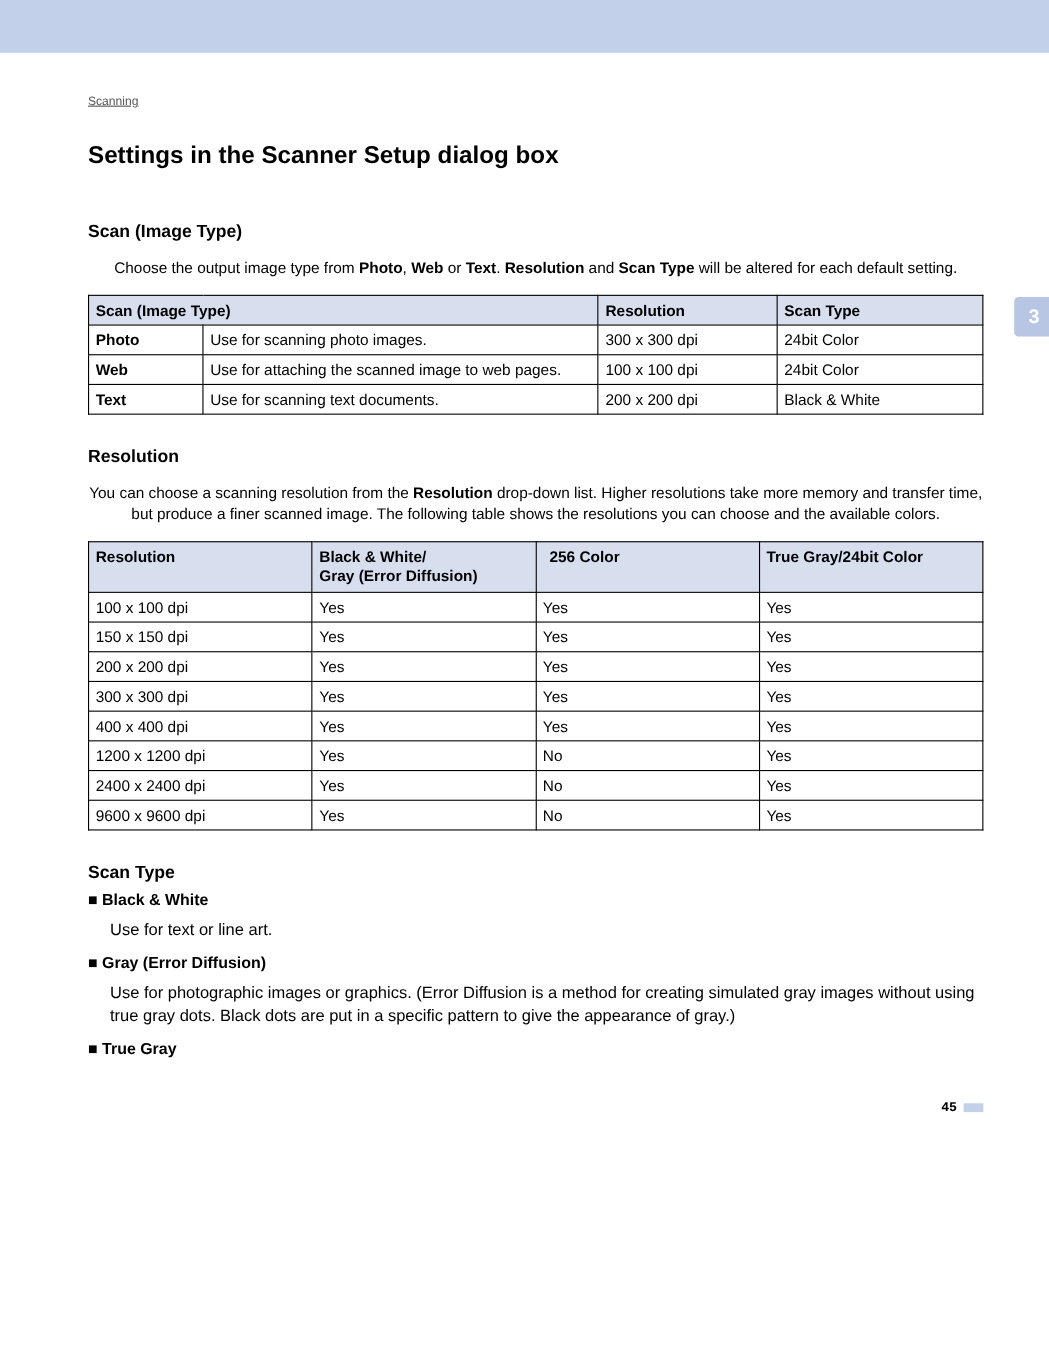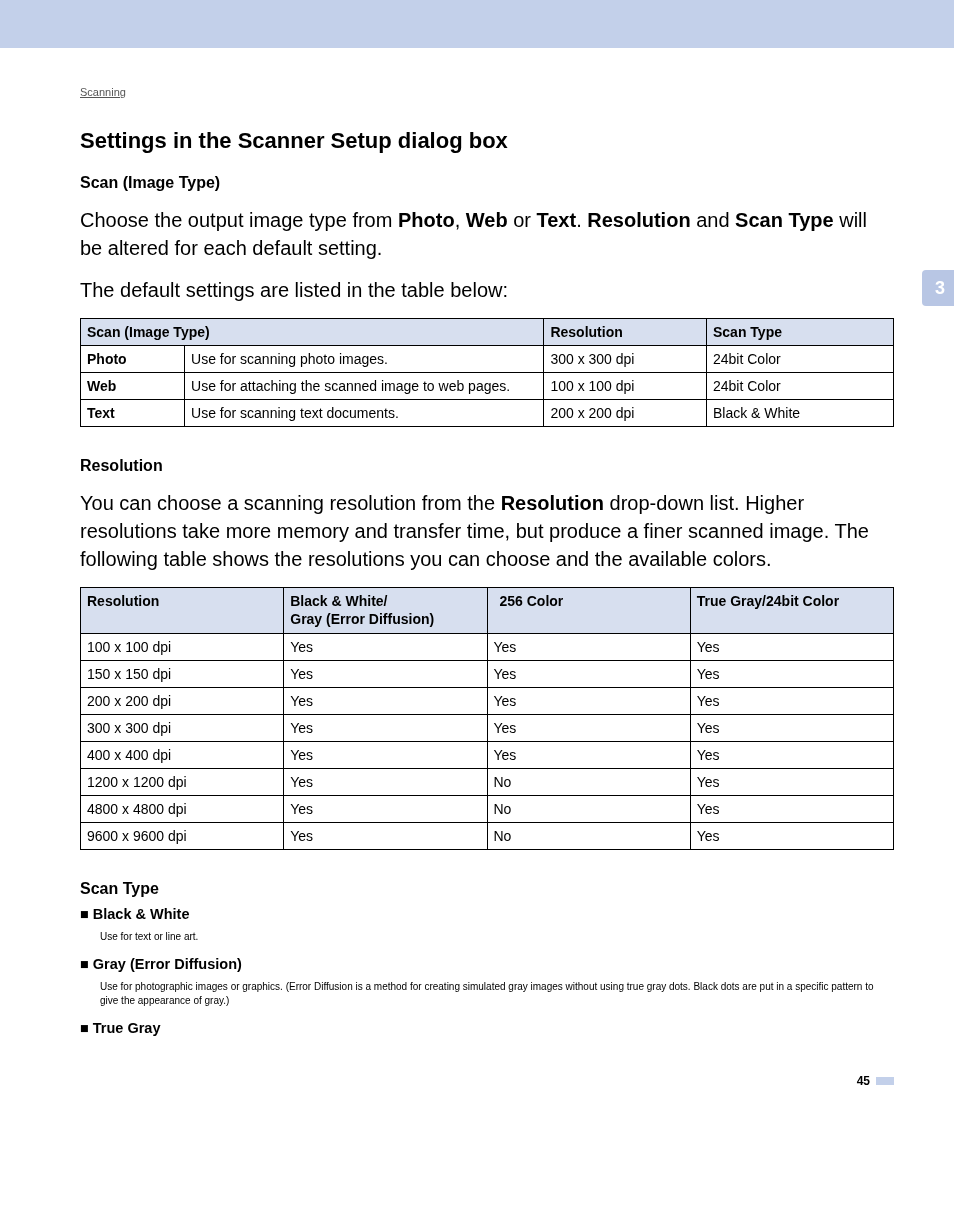"Settings in the Scanner Setup" .page-title { margin-bottom: 20px -> 48px }
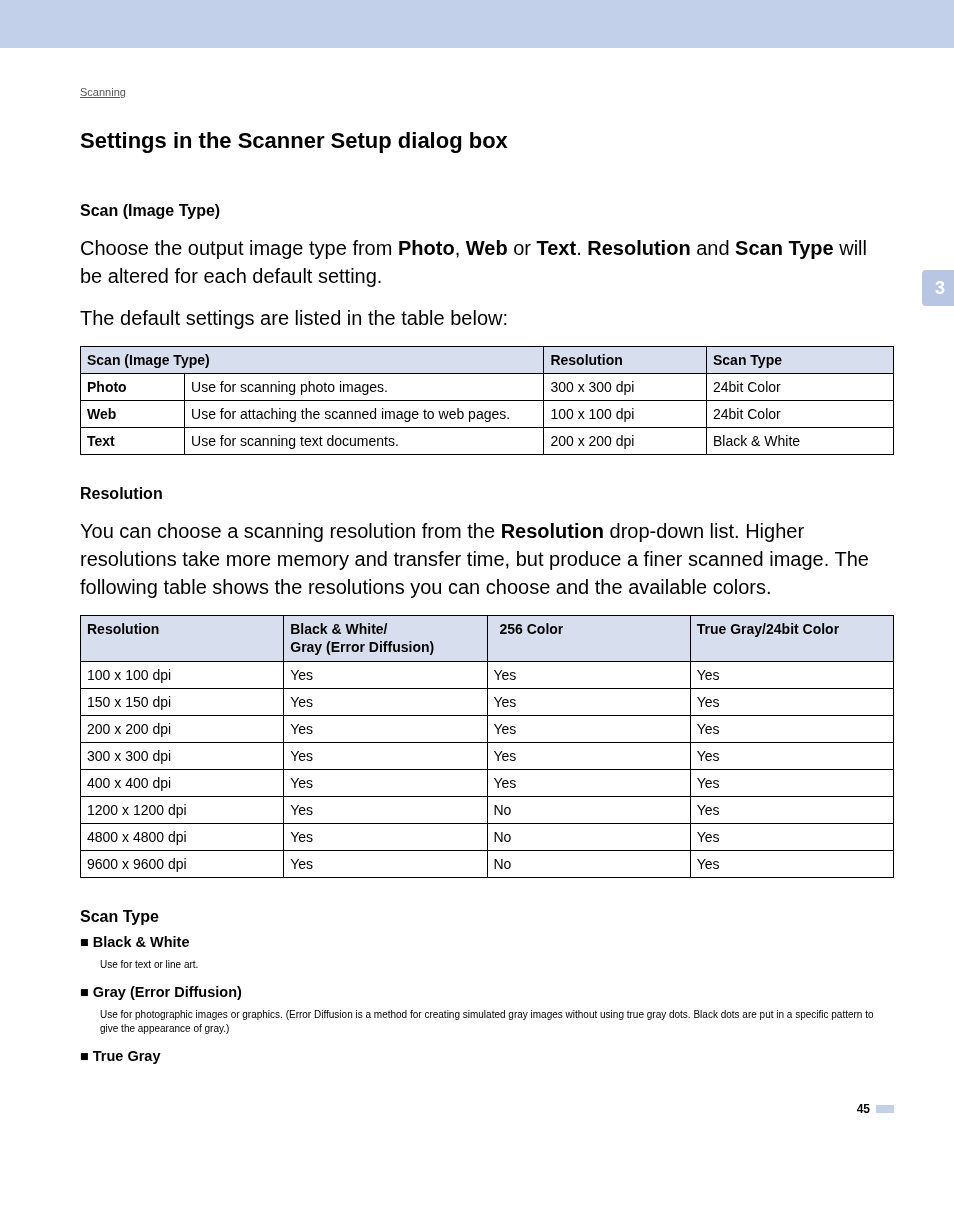"Choose the output image type" .body-text { font-size: 20px -> 14px; text-align: none -> center }
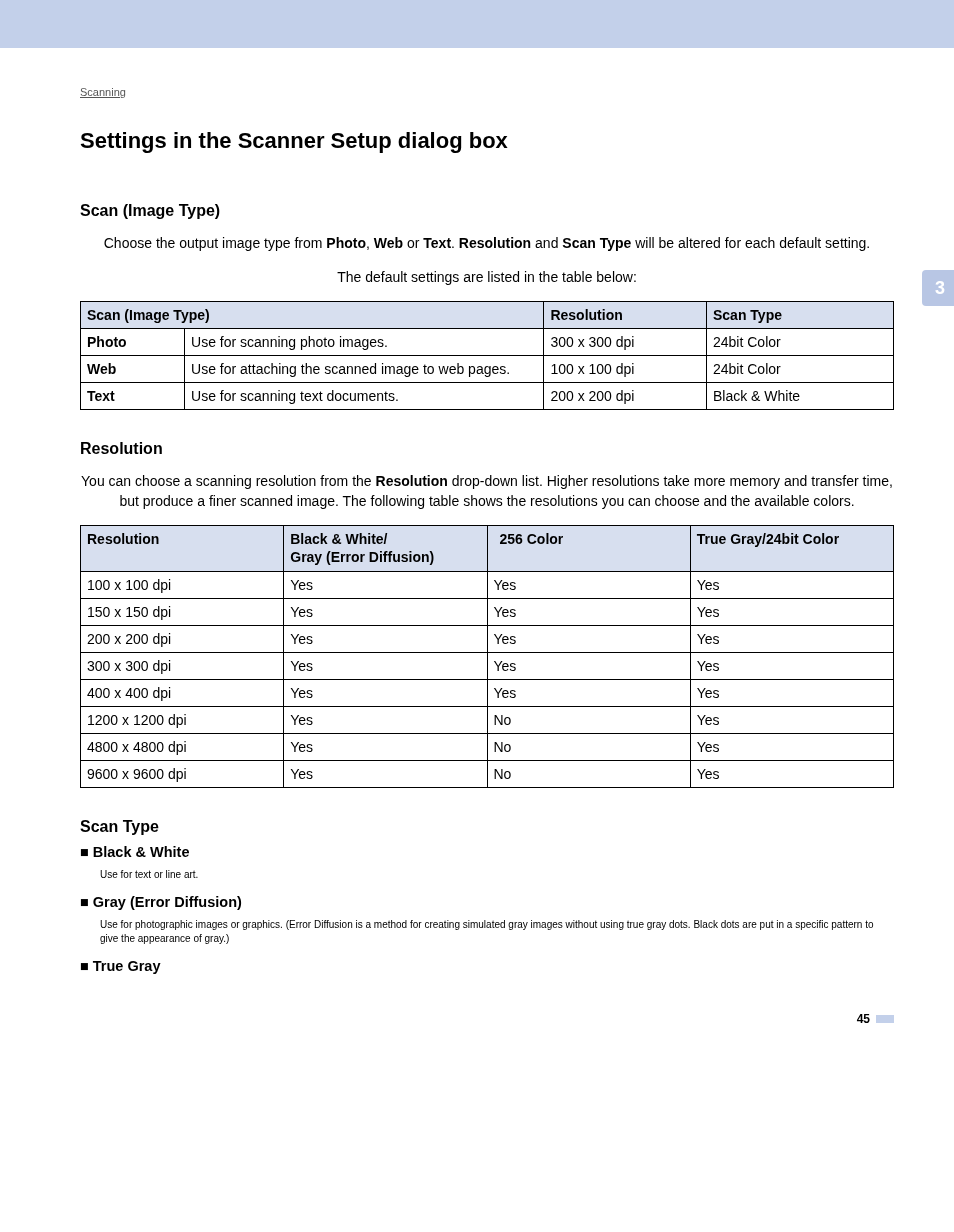"The default settings are listed" p.body-text { html: <p>The default settings are listed in the table below:</p> -> none }
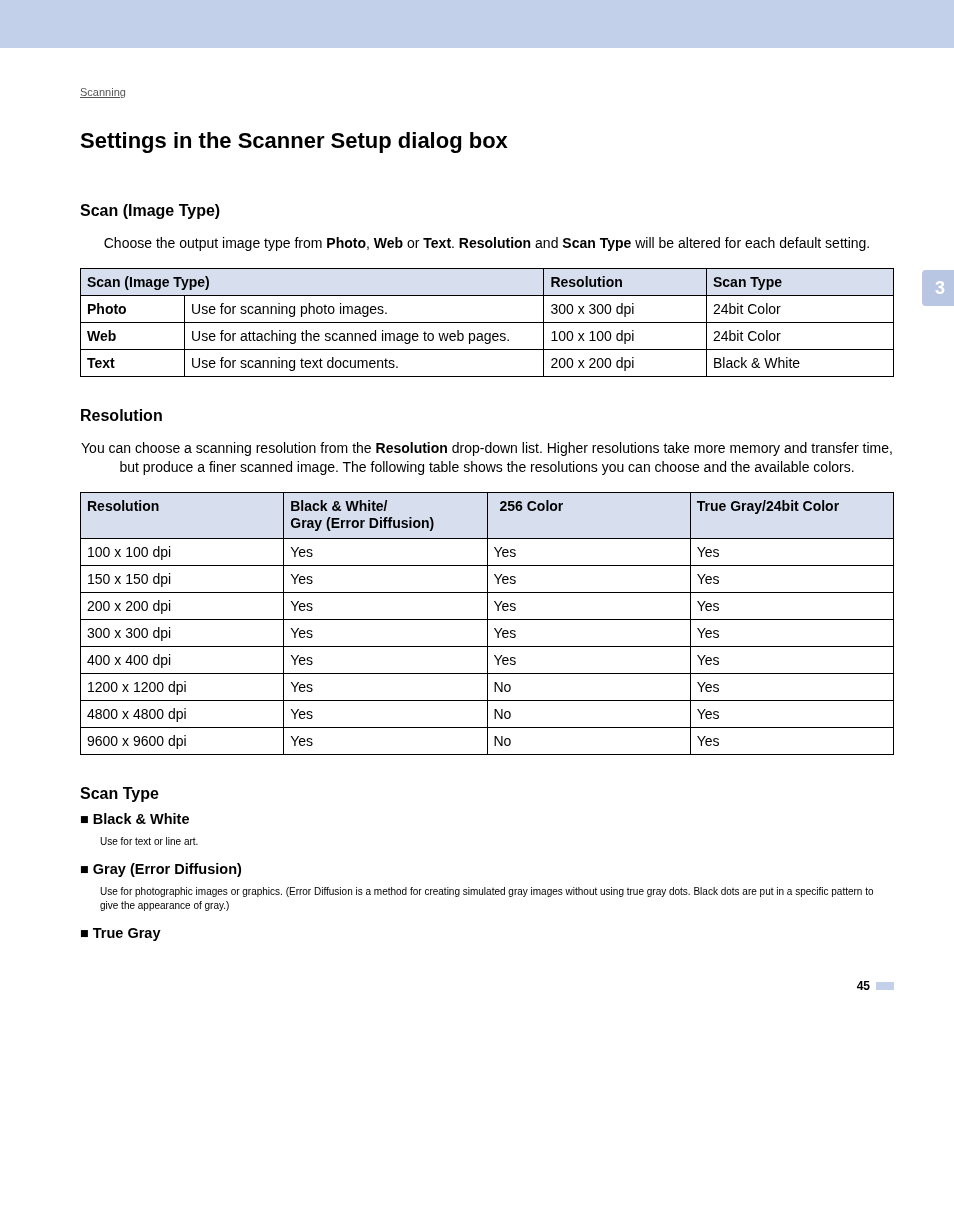"2400 x 2400 dpi" tr { html: none -> <tr> <td>2400 x 2400 dpi</td> <td>Yes</td> <td>No</td> <td>Yes</td> </tr> }
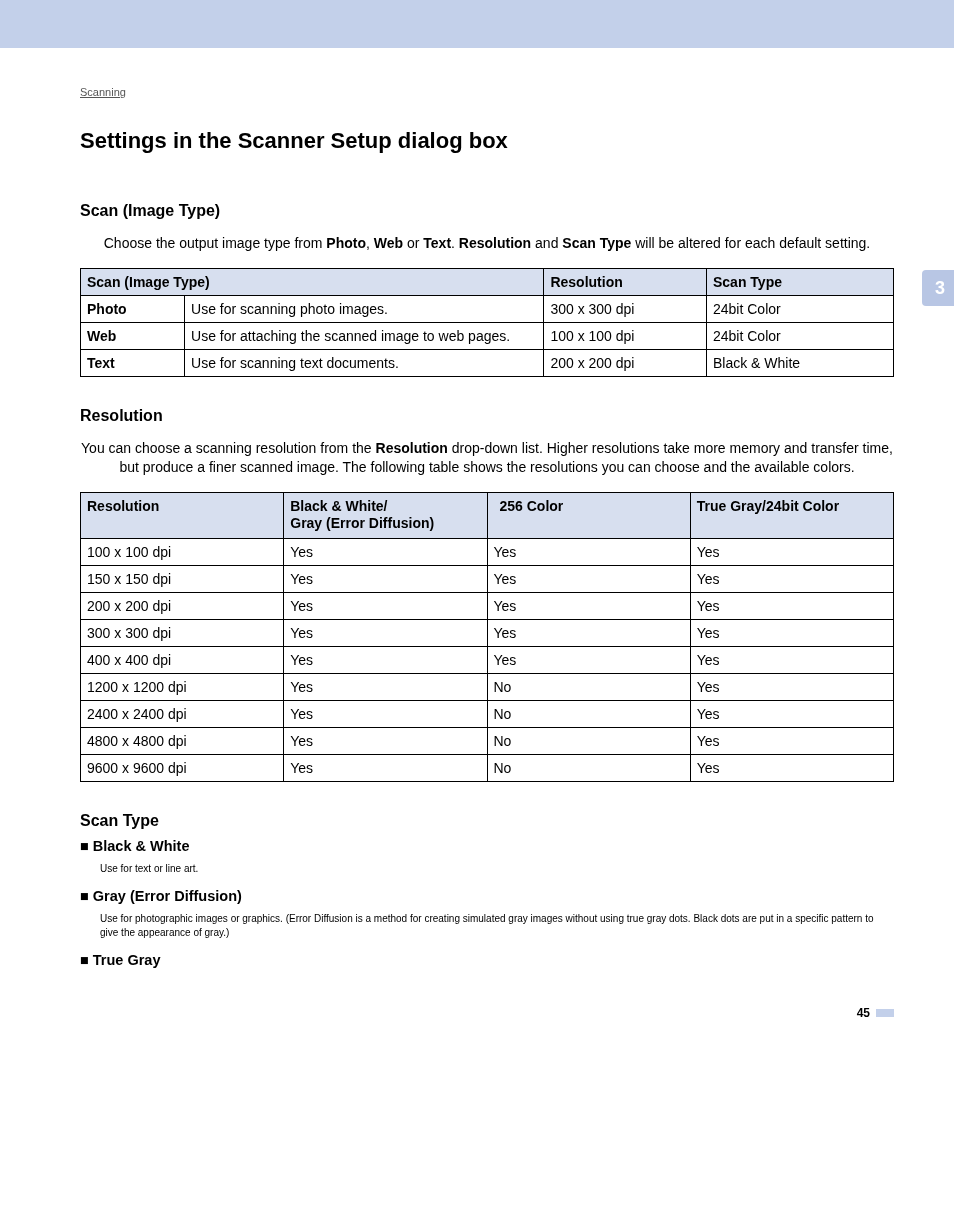"4800 x 4800 dpi" tr { html: <tr> <td>4800 x 4800 dpi</td> <td>Yes</td> <td>No</td> <td>Yes</td> </tr> -> none }
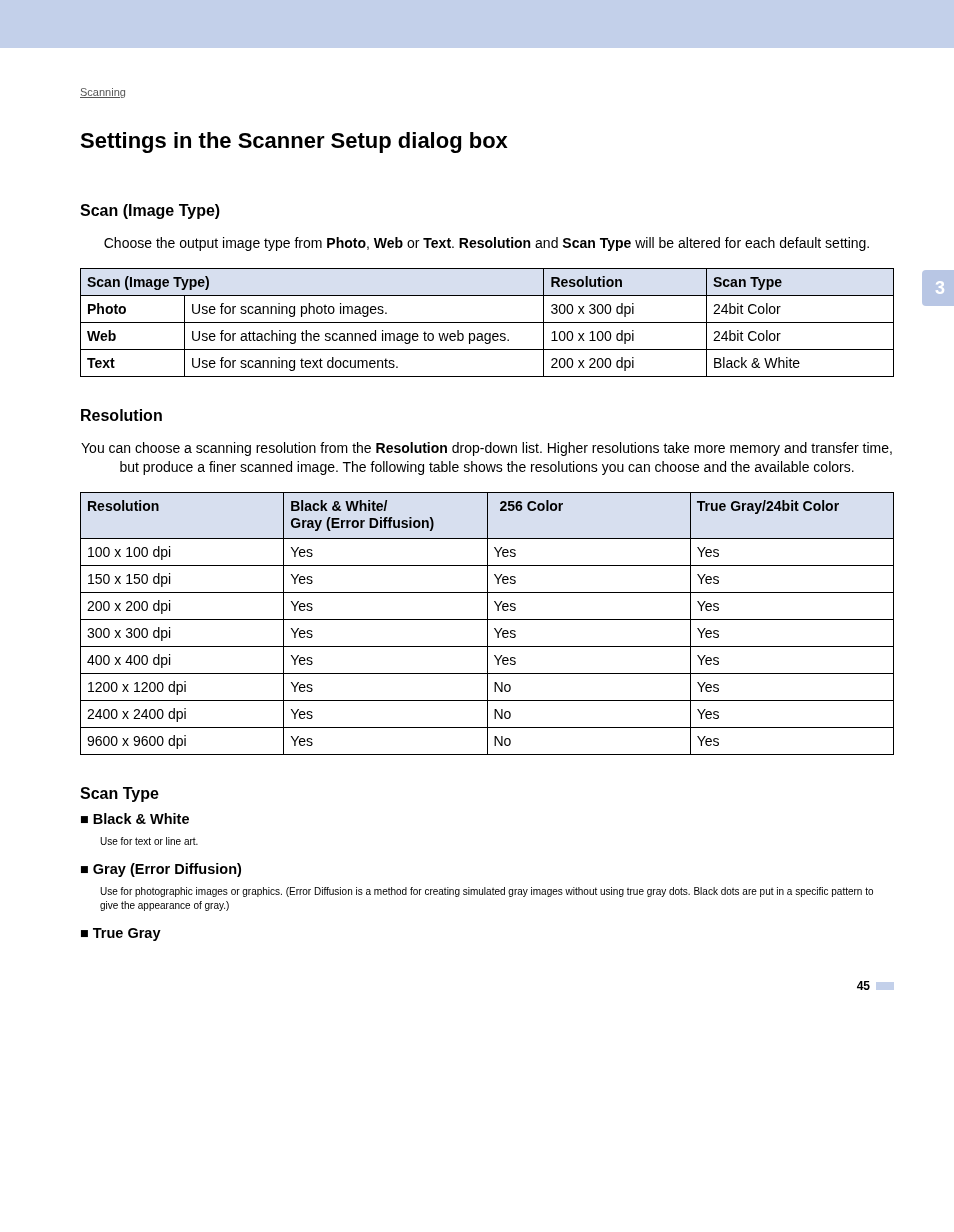"Use for text or line" .list-desc { font-size: 10px -> 15px }
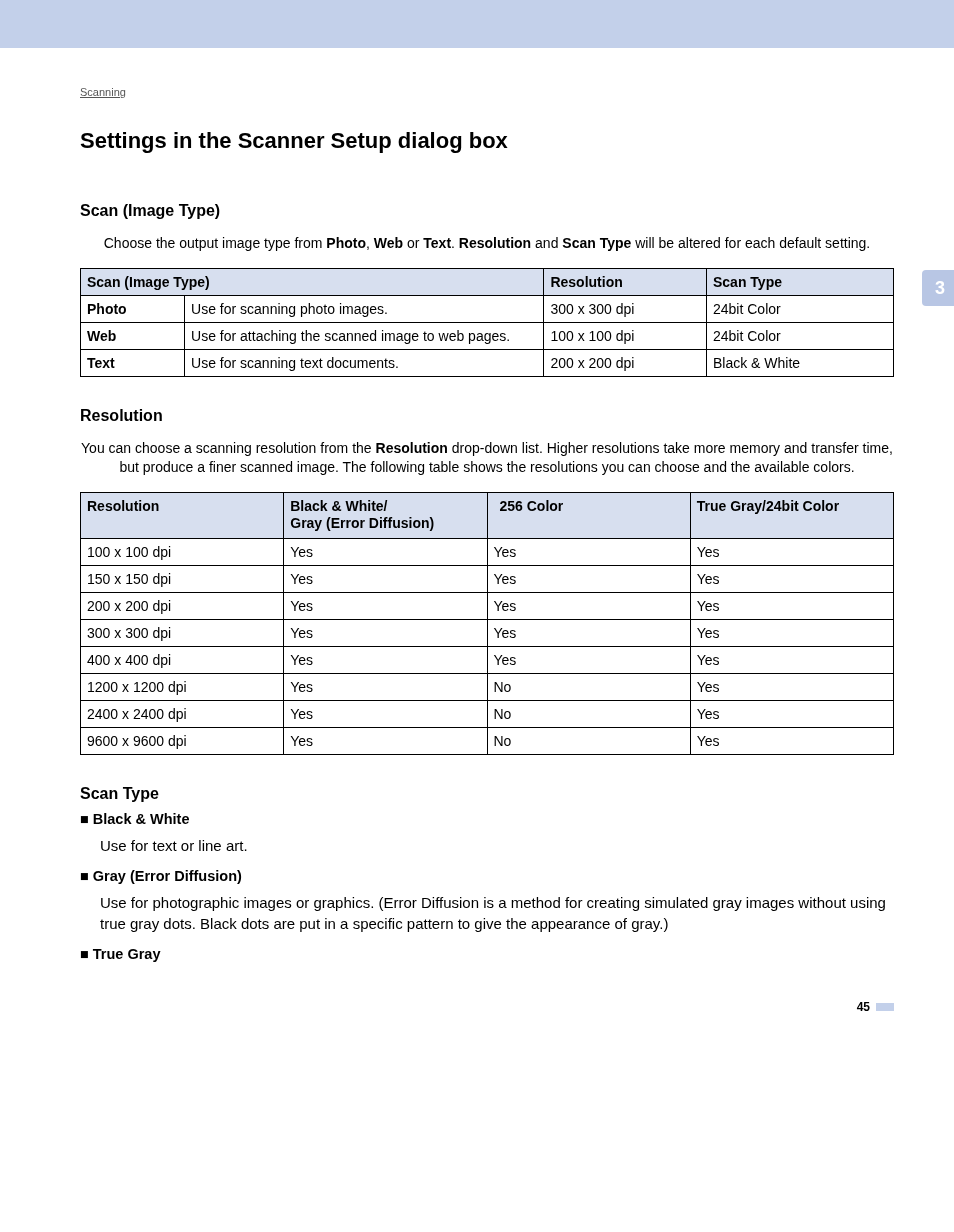"45" .page-num { font-family: none -> Liberation Mono, monospace }
